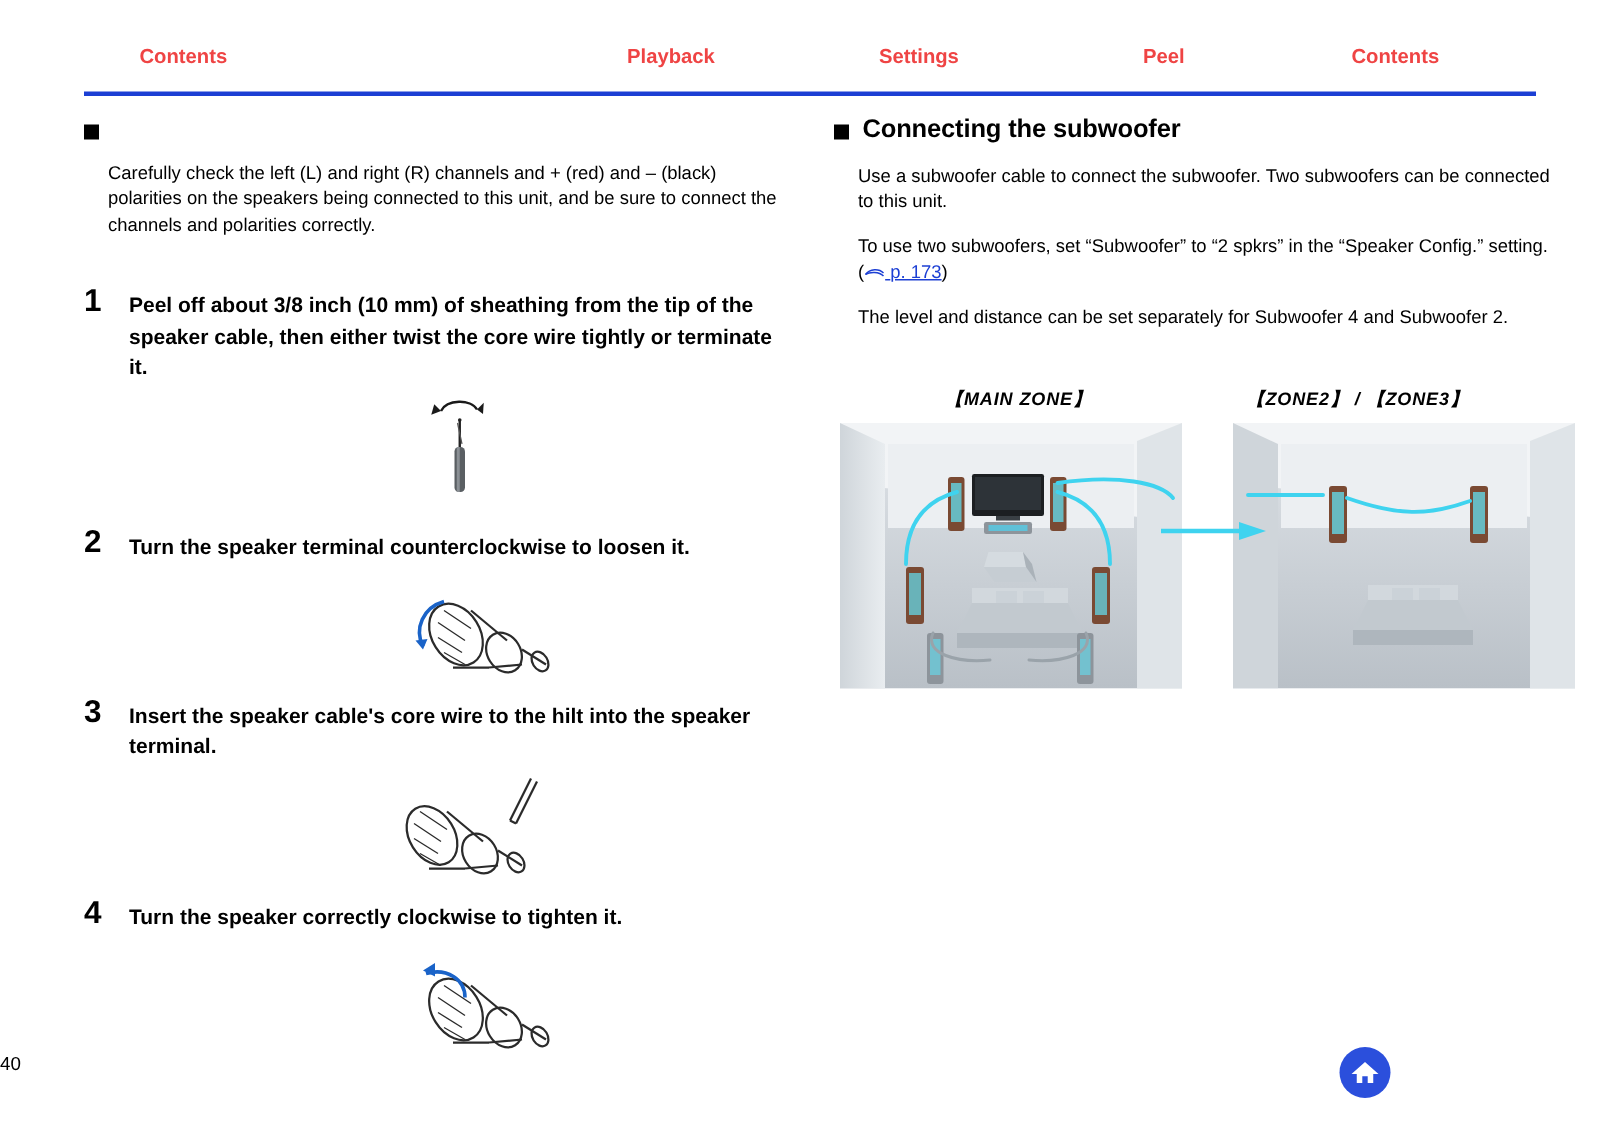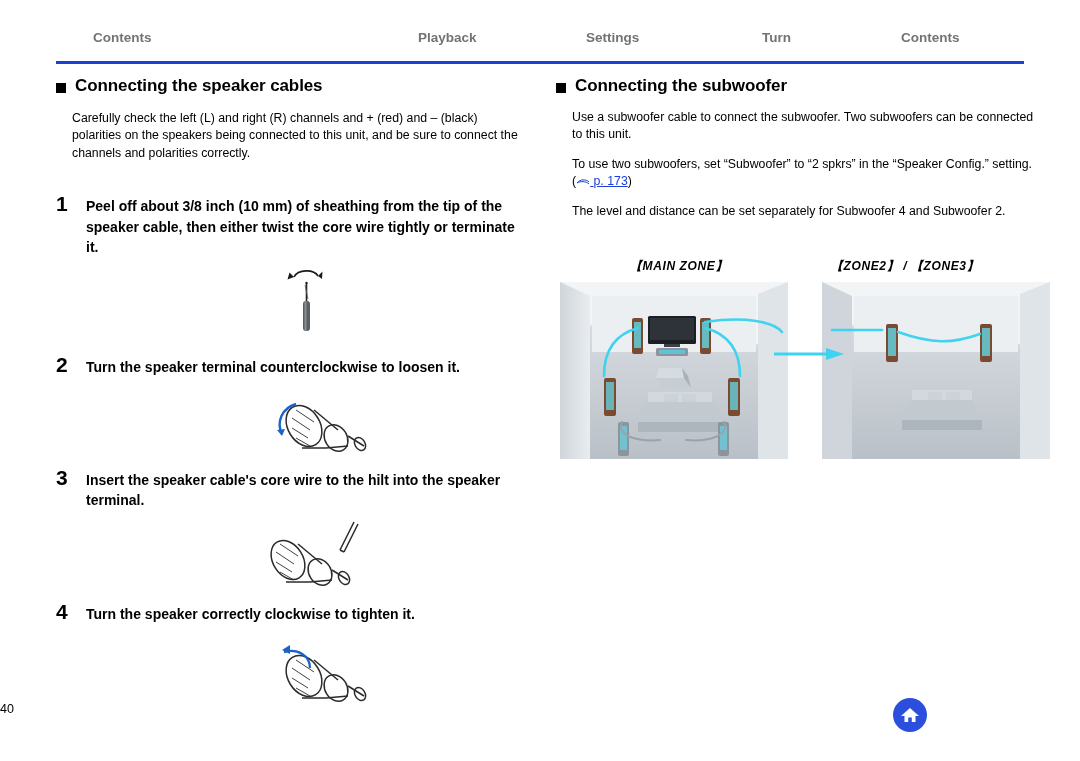"Contents" .nav-item { color: #737373 -> #ef4444 }
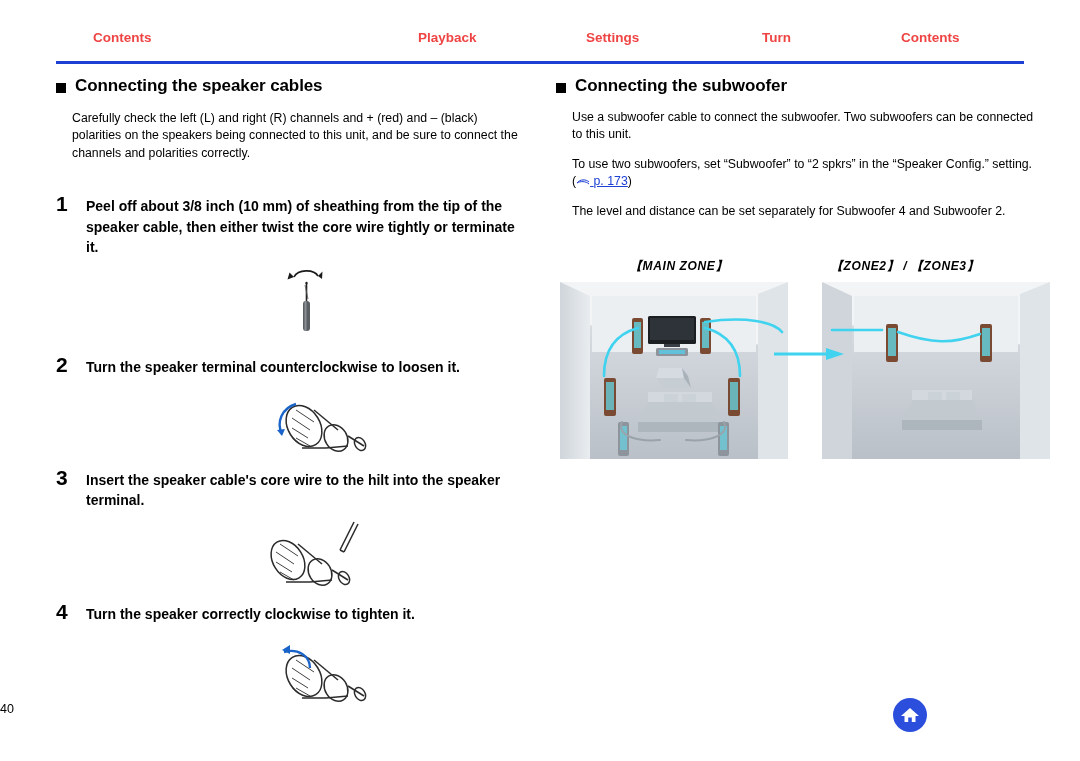"Turn" span.nav-item { text: Turn -> Peel }
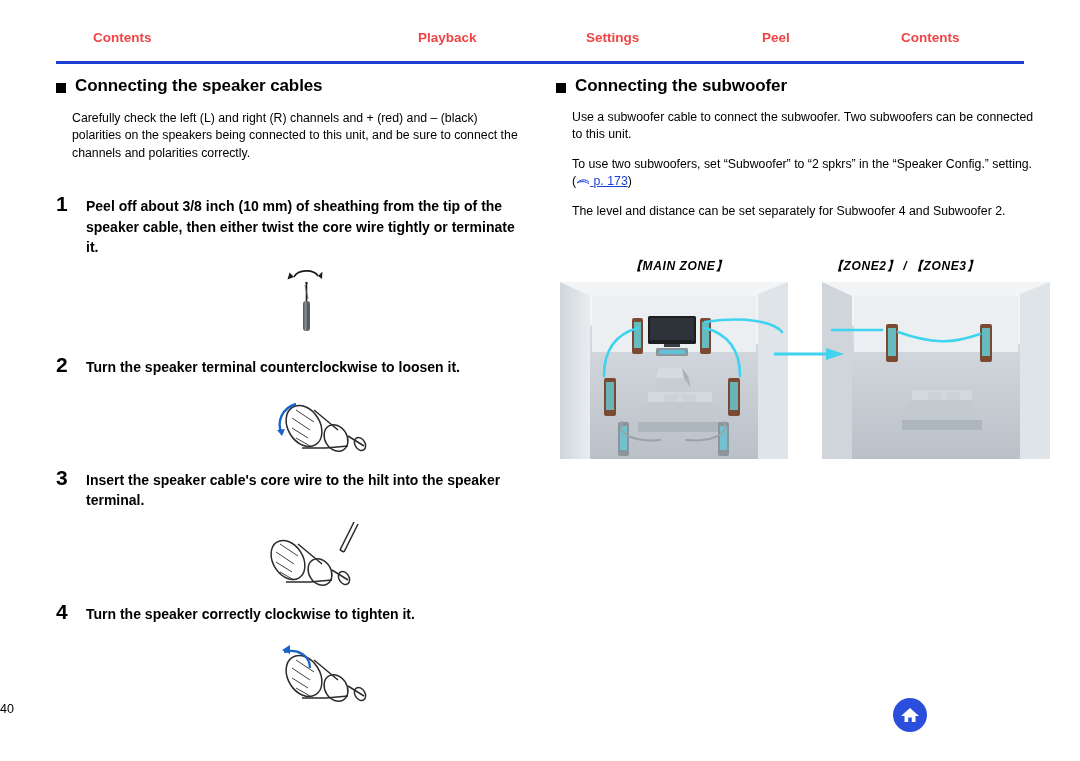"Connecting the speaker cables" span { html: <span>Connecting the speaker cables</span> -> none }
